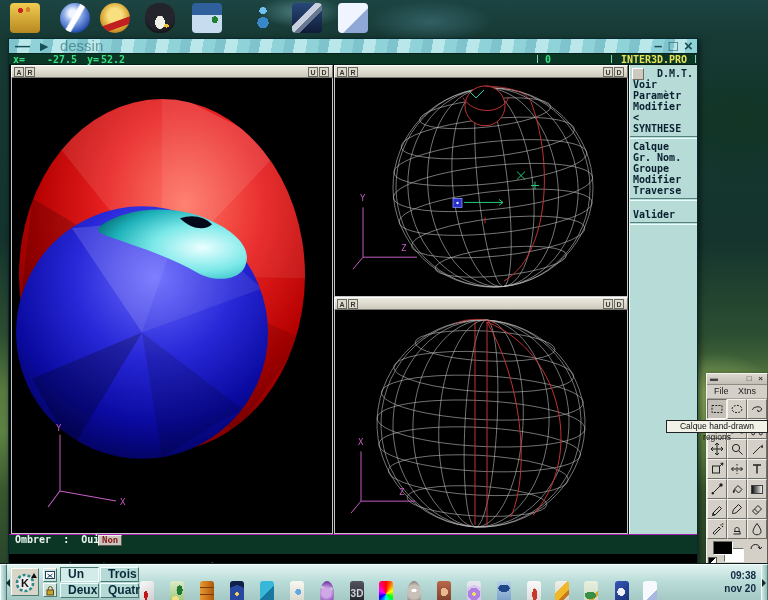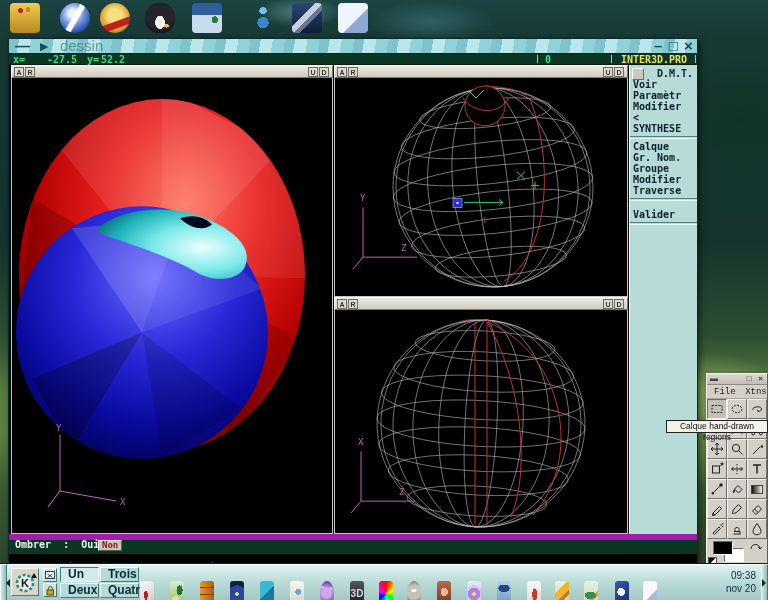"File" #tb-menu span { font-family: Liberation Mono, monospace -> none }
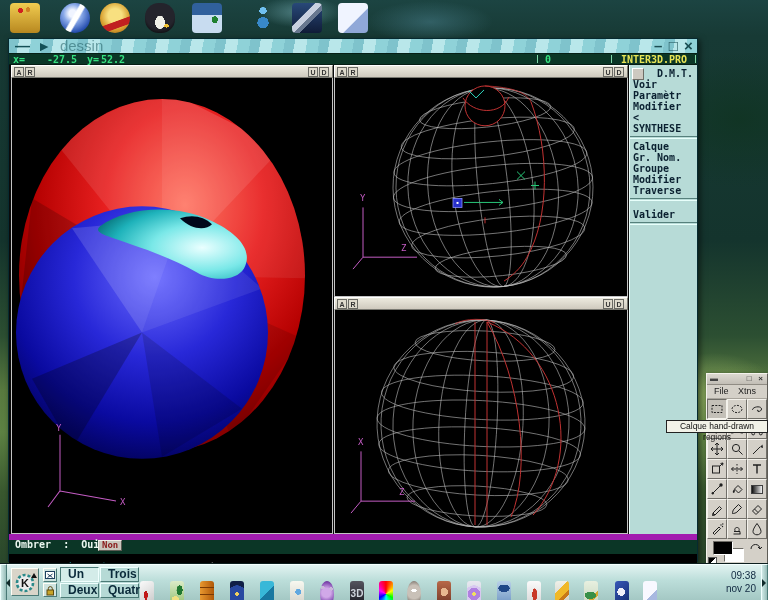"Ombrer : Oui" #statusgreen { border-top: 6px solid #a21caf -> 1px solid #a21caf }
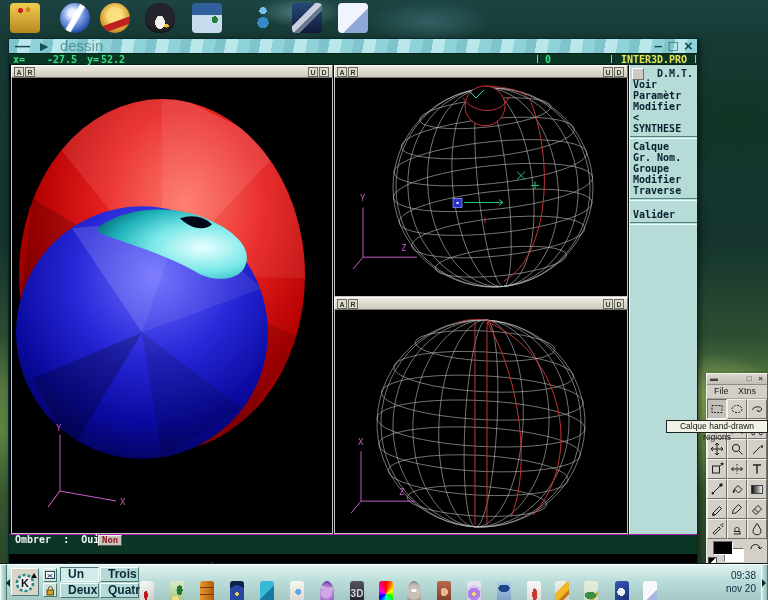"09:38" #clock { font-weight: normal -> bold }
